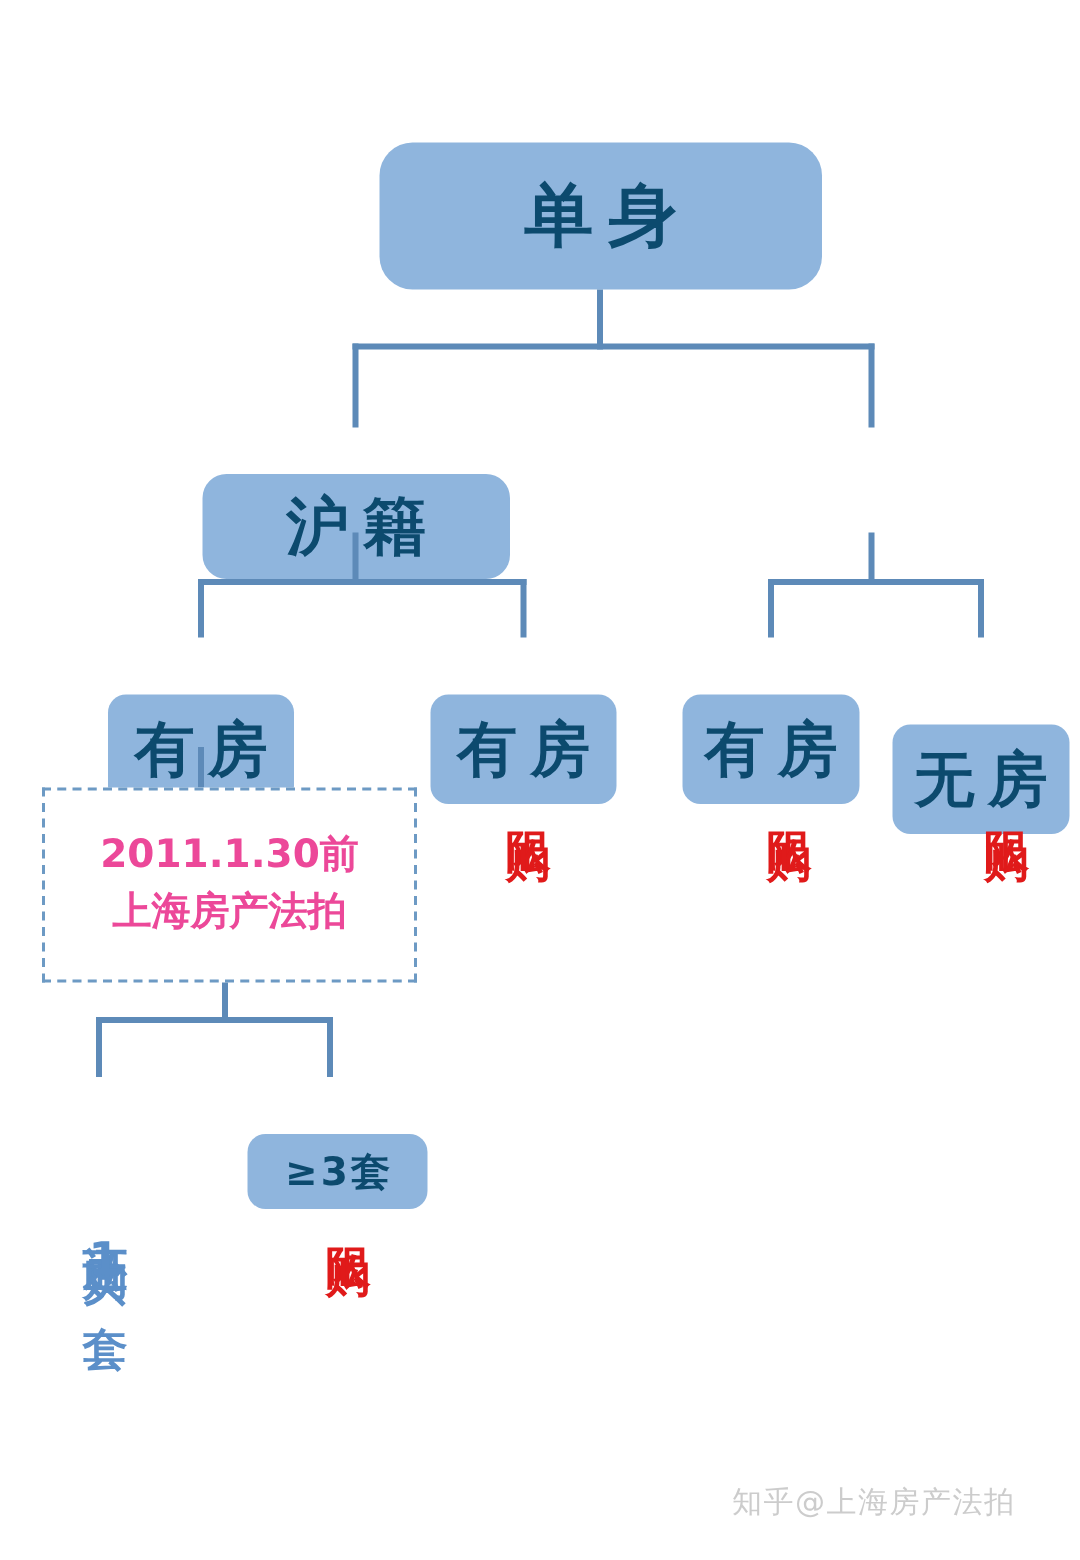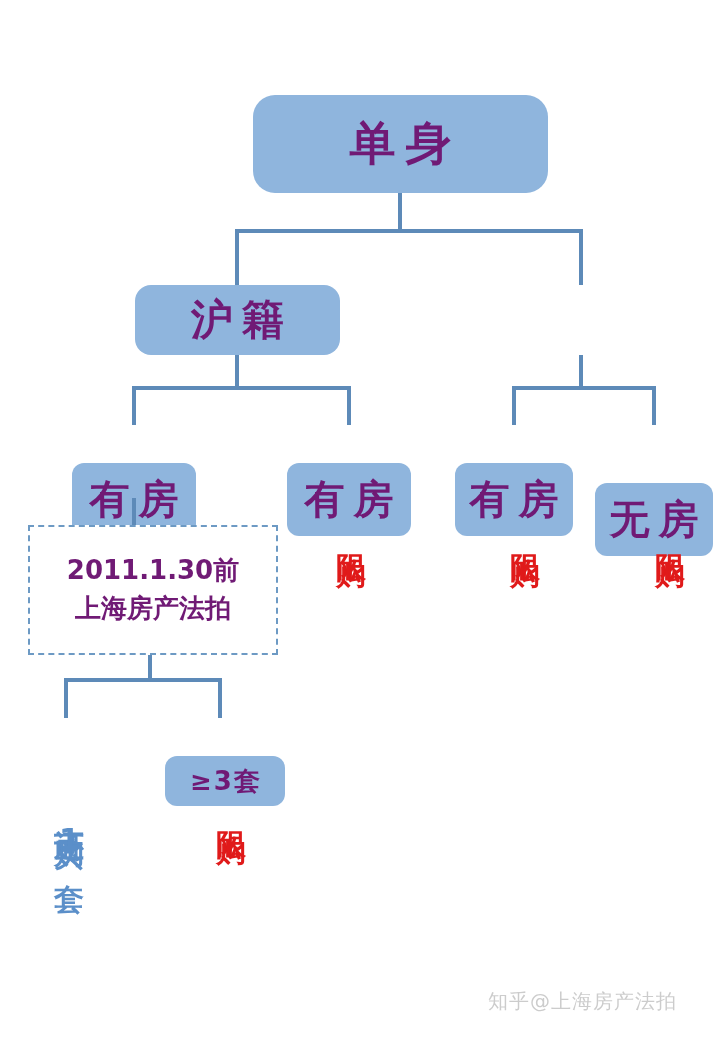"单身" .node { color: #701a75 -> #0c4a6e }
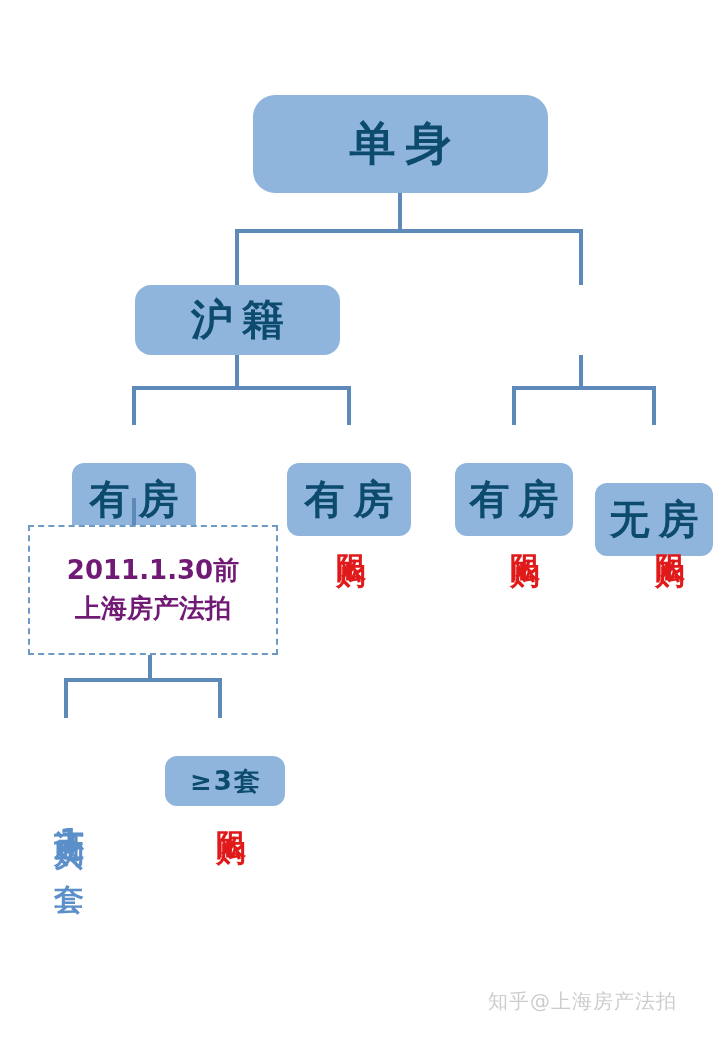"沪籍" .r14 { margin-top: none -> 31px }
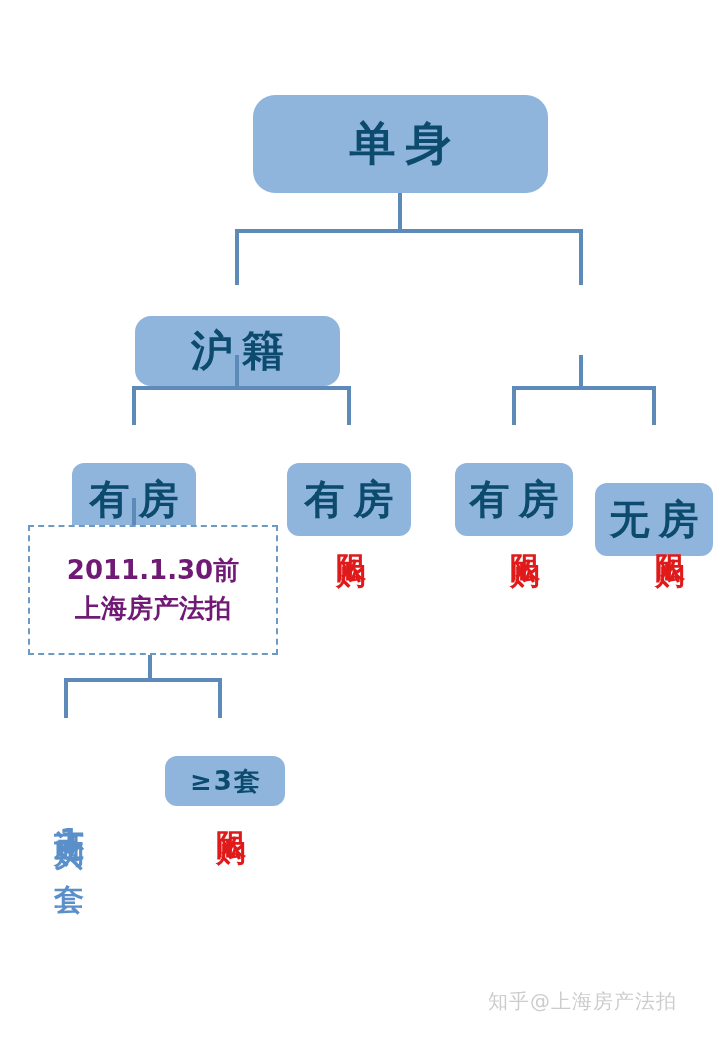"2011.1.30前" .note { color: #701a75 -> #ec4899 }
